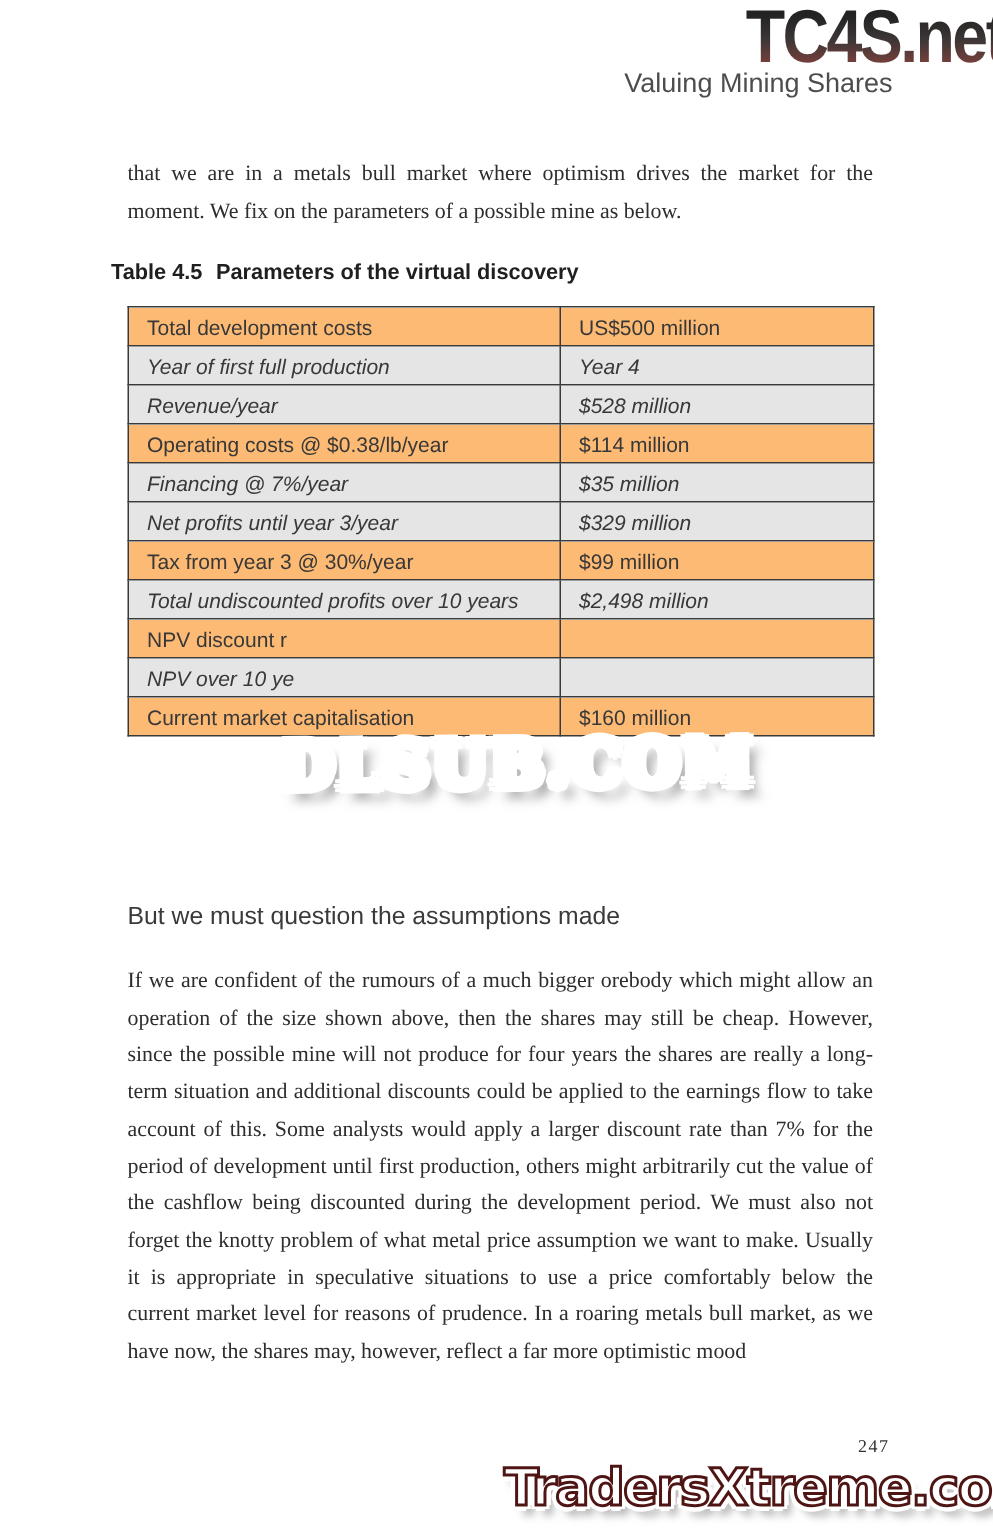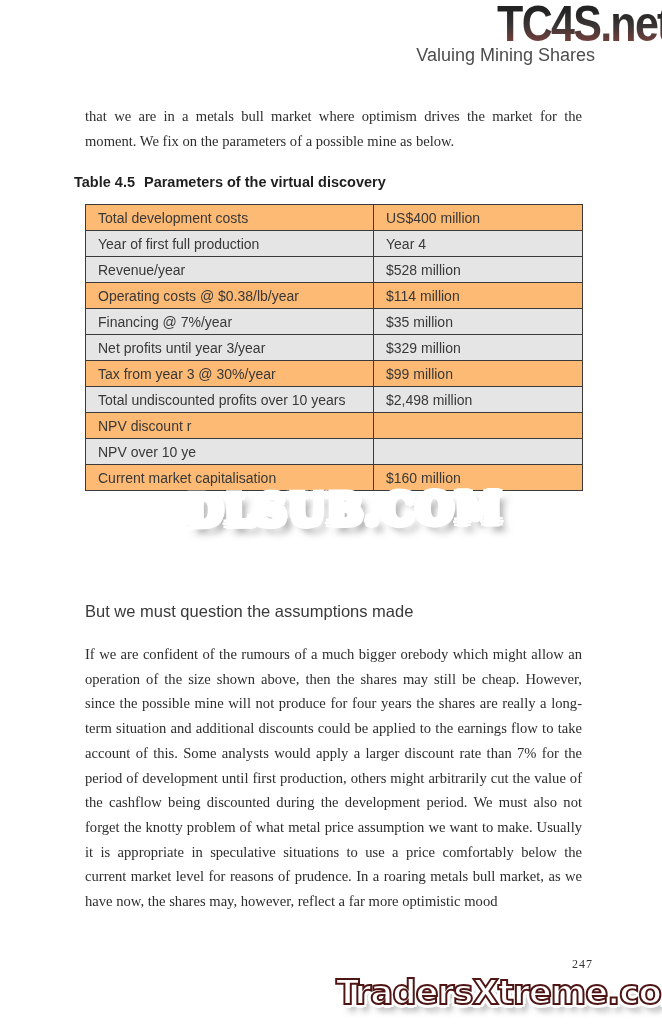"US$400 million" td { text: US$400 -> US$500 }
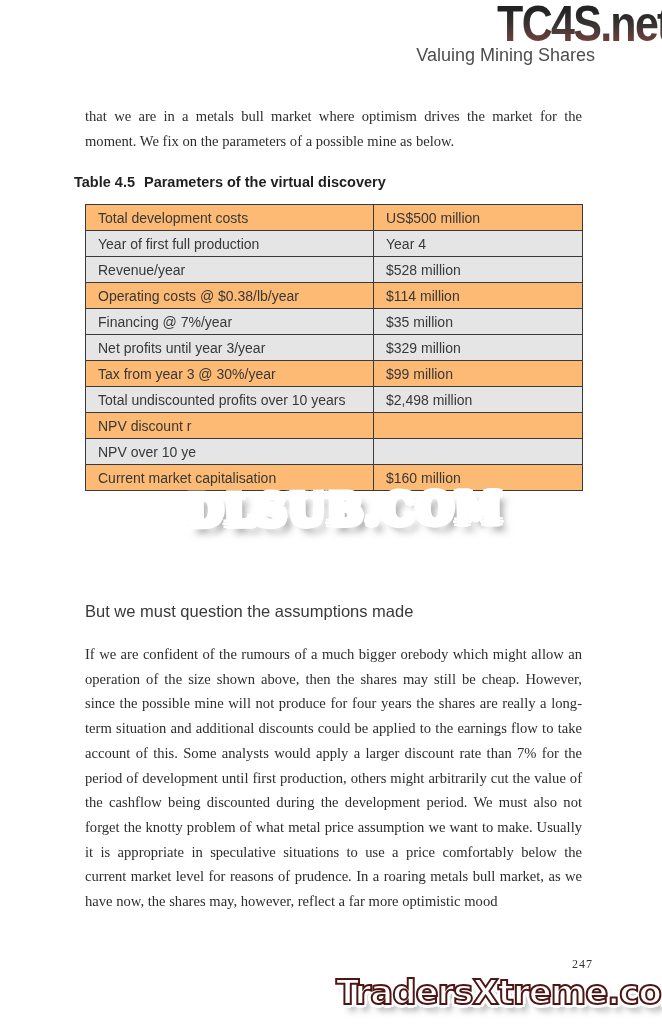"Year of first full production" tr.light td { font-style: none -> italic }
